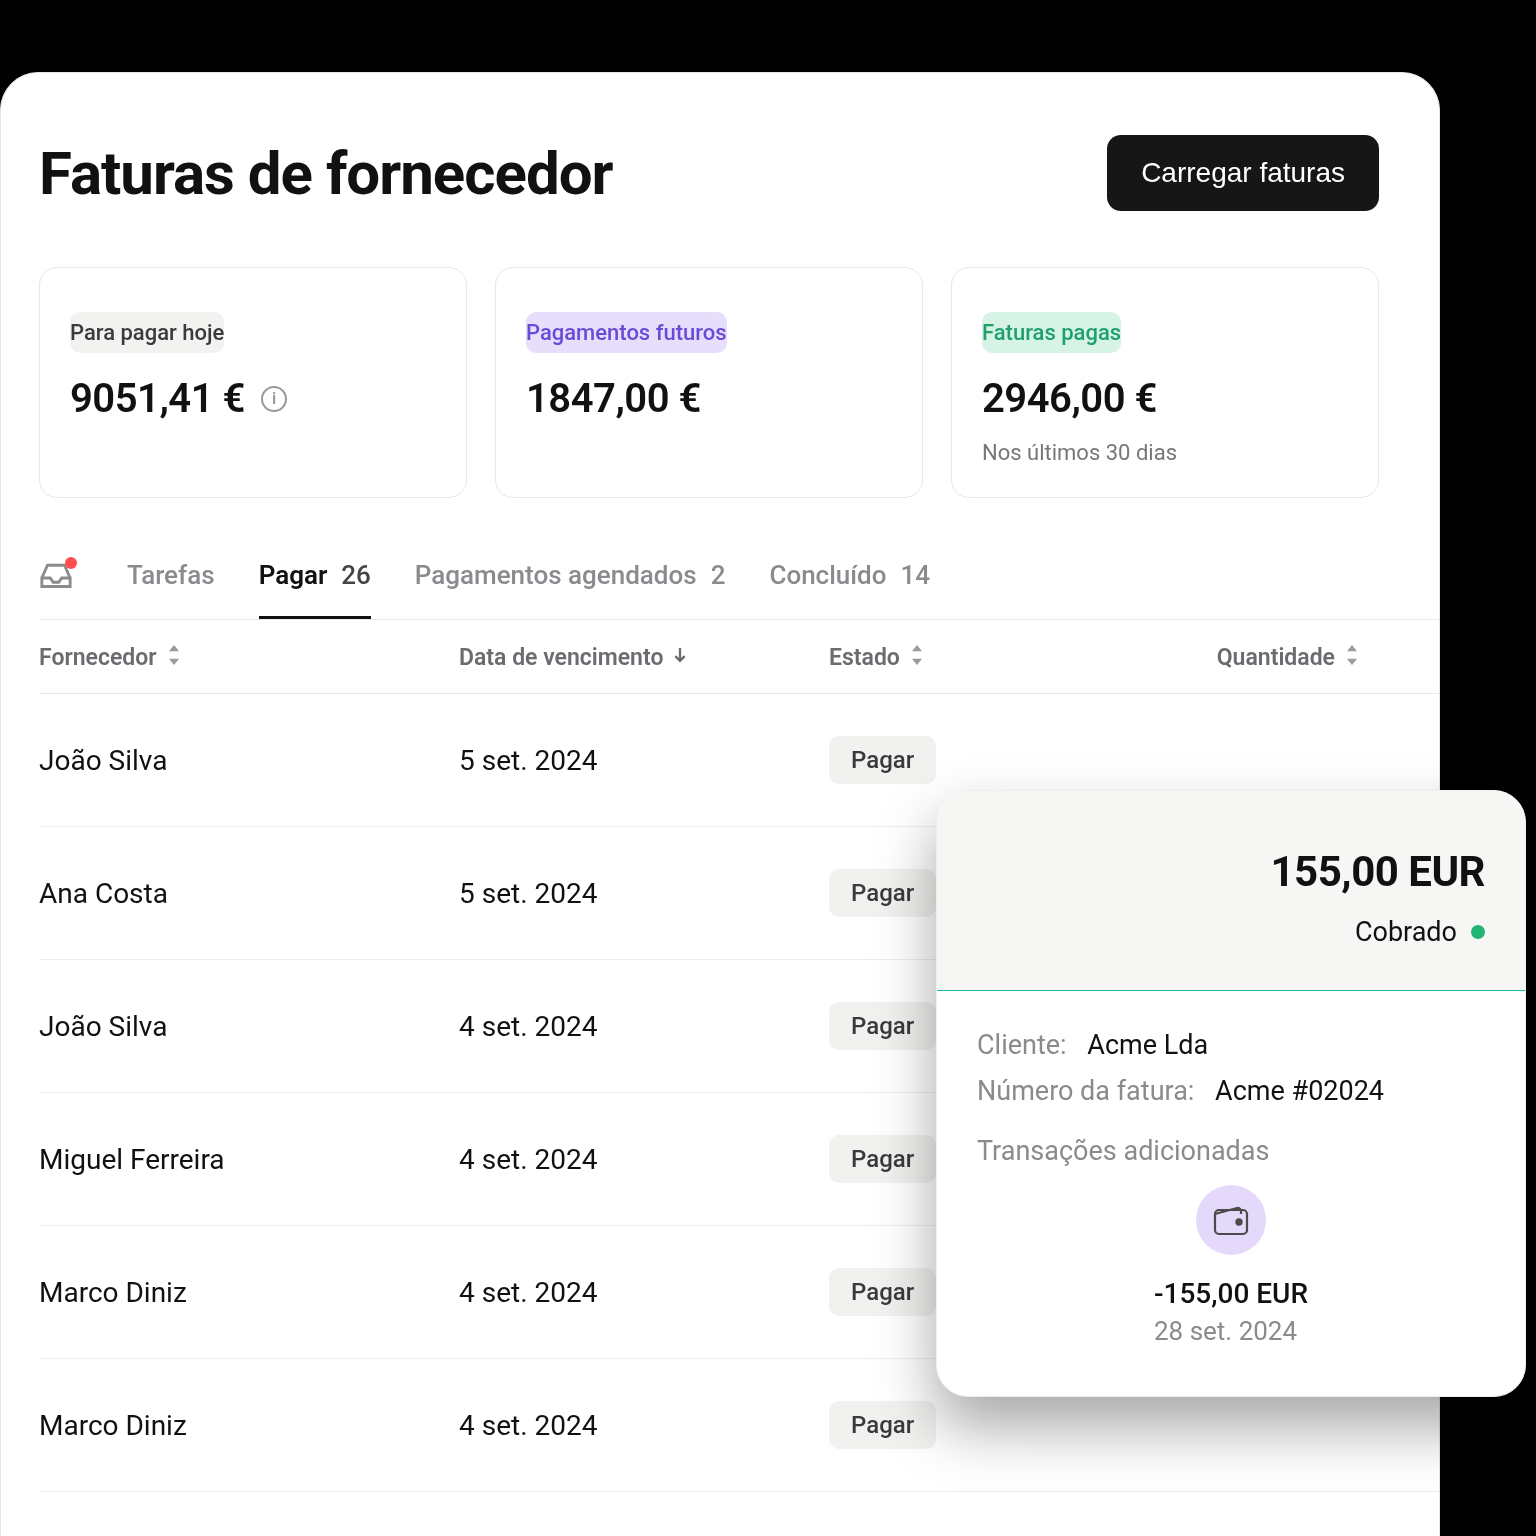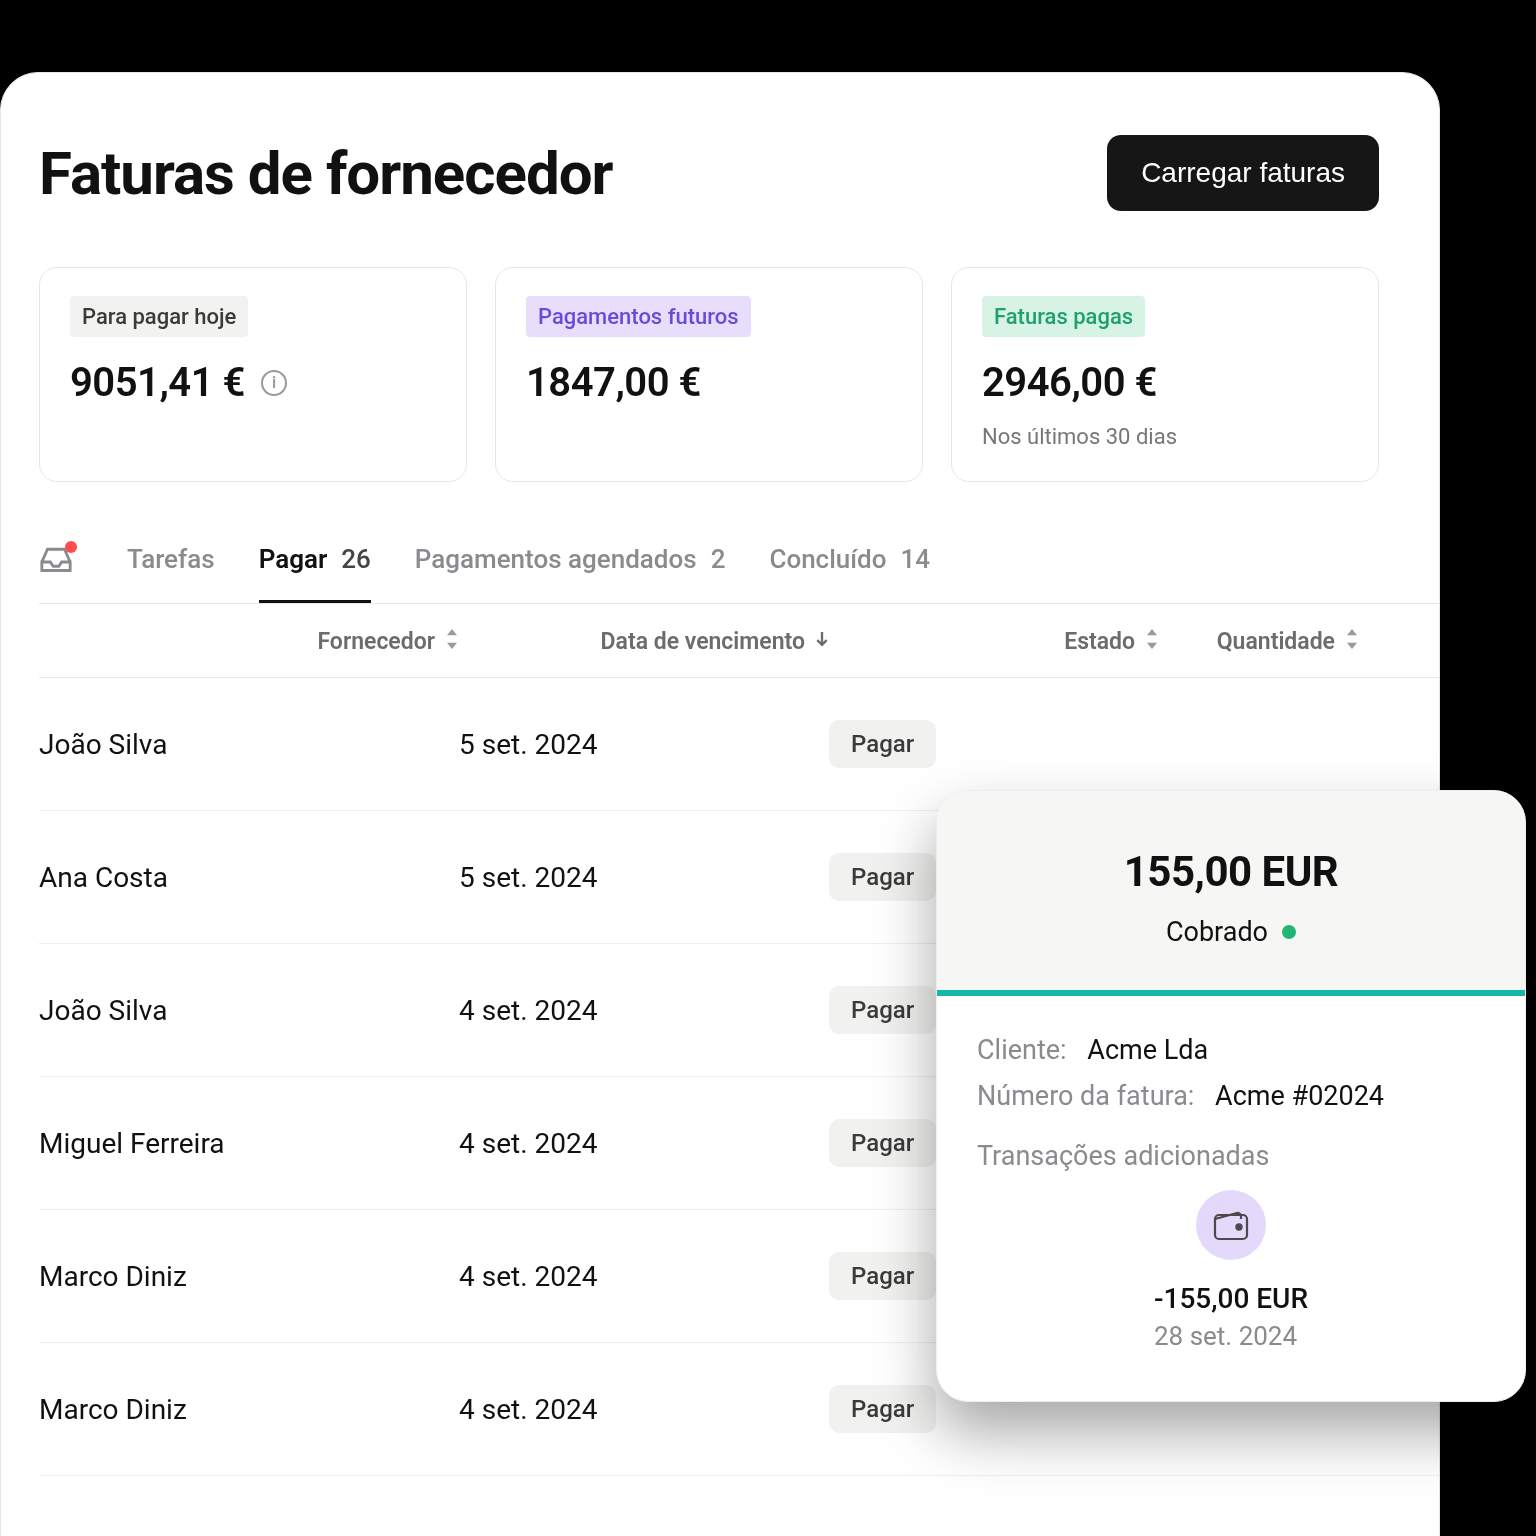"Para pagar hoje" .pill { border-radius: 4px -> 10px; margin-top: none -> 16px; padding: 8px 12px -> 8px 0 }
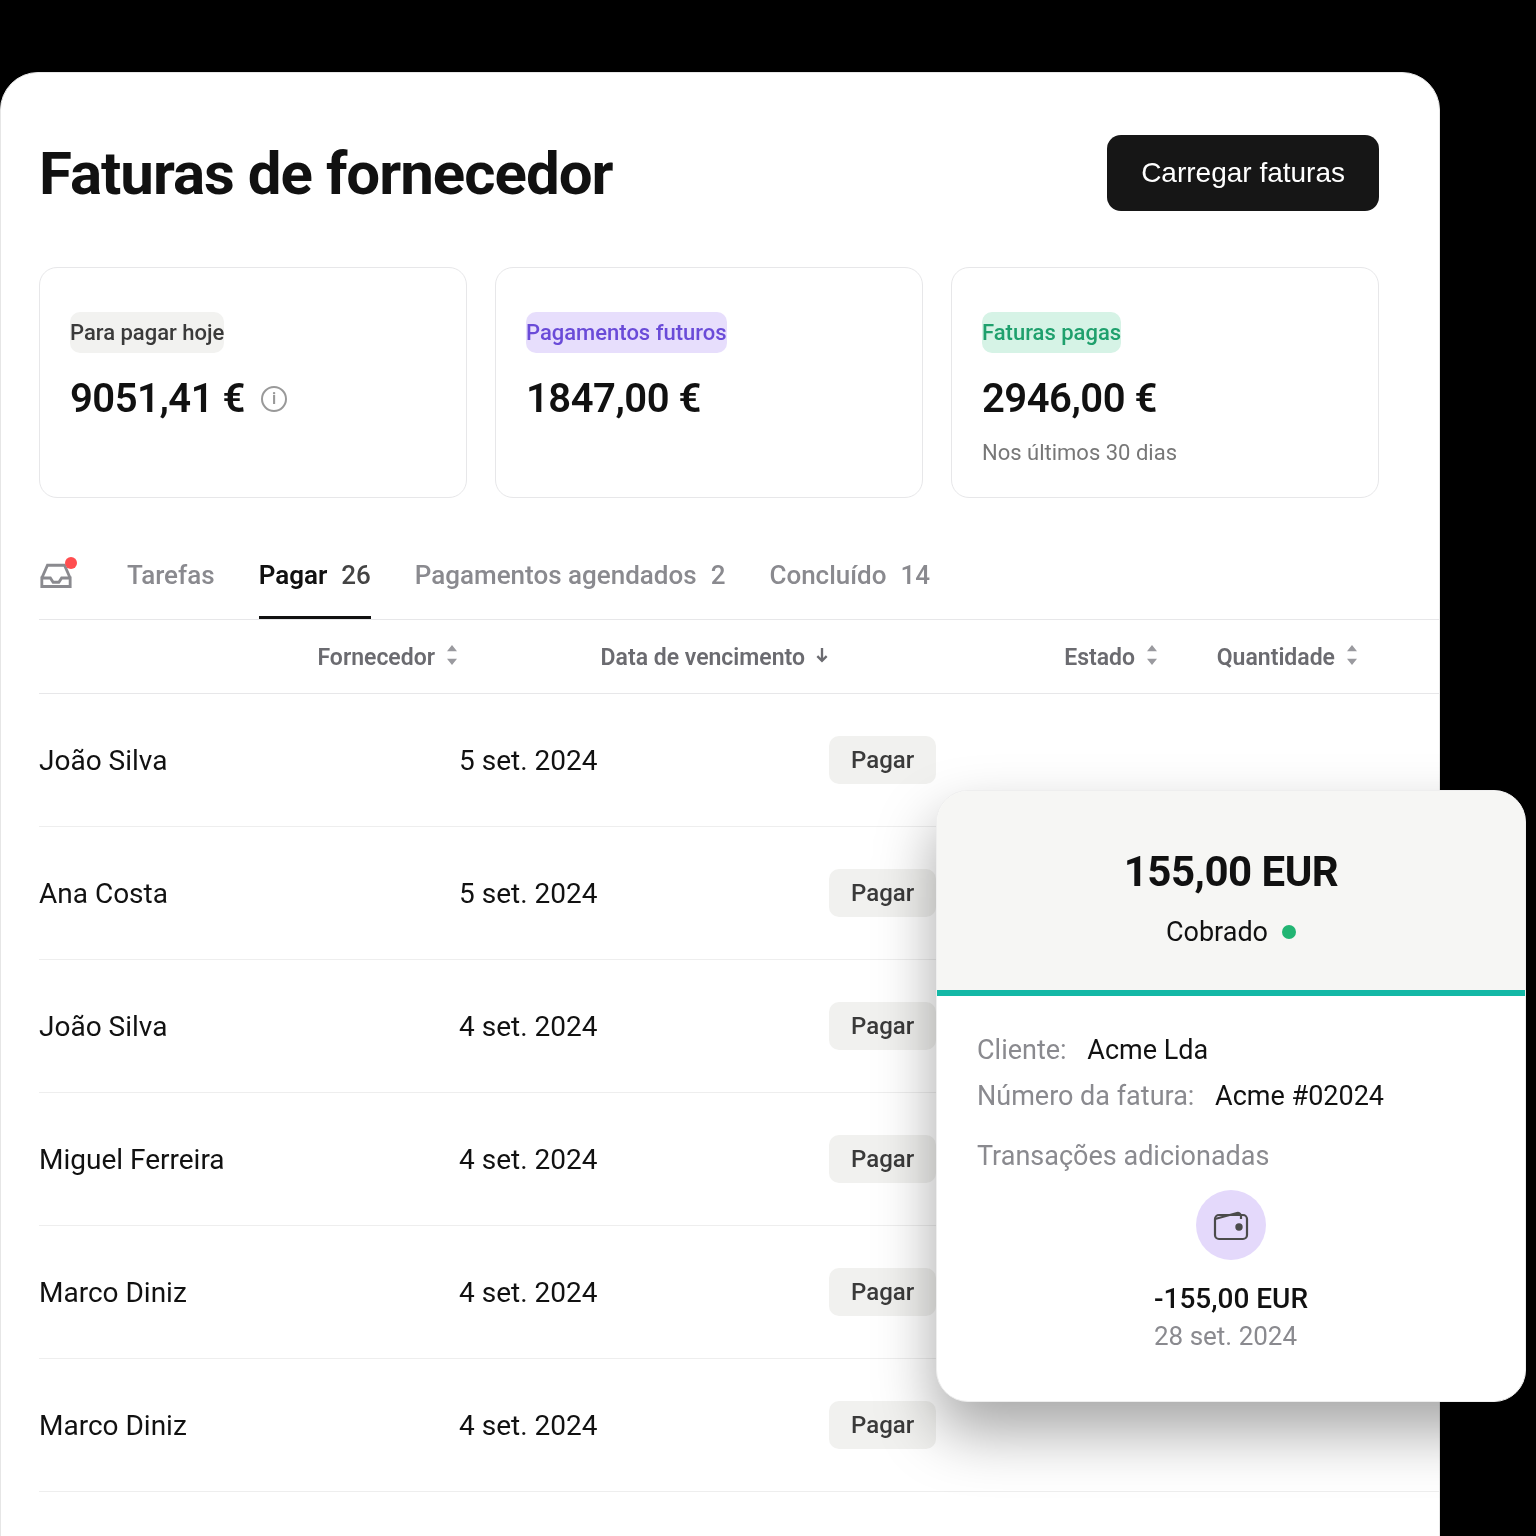"Fornecedor" .th { justify-content: flex-end -> none }
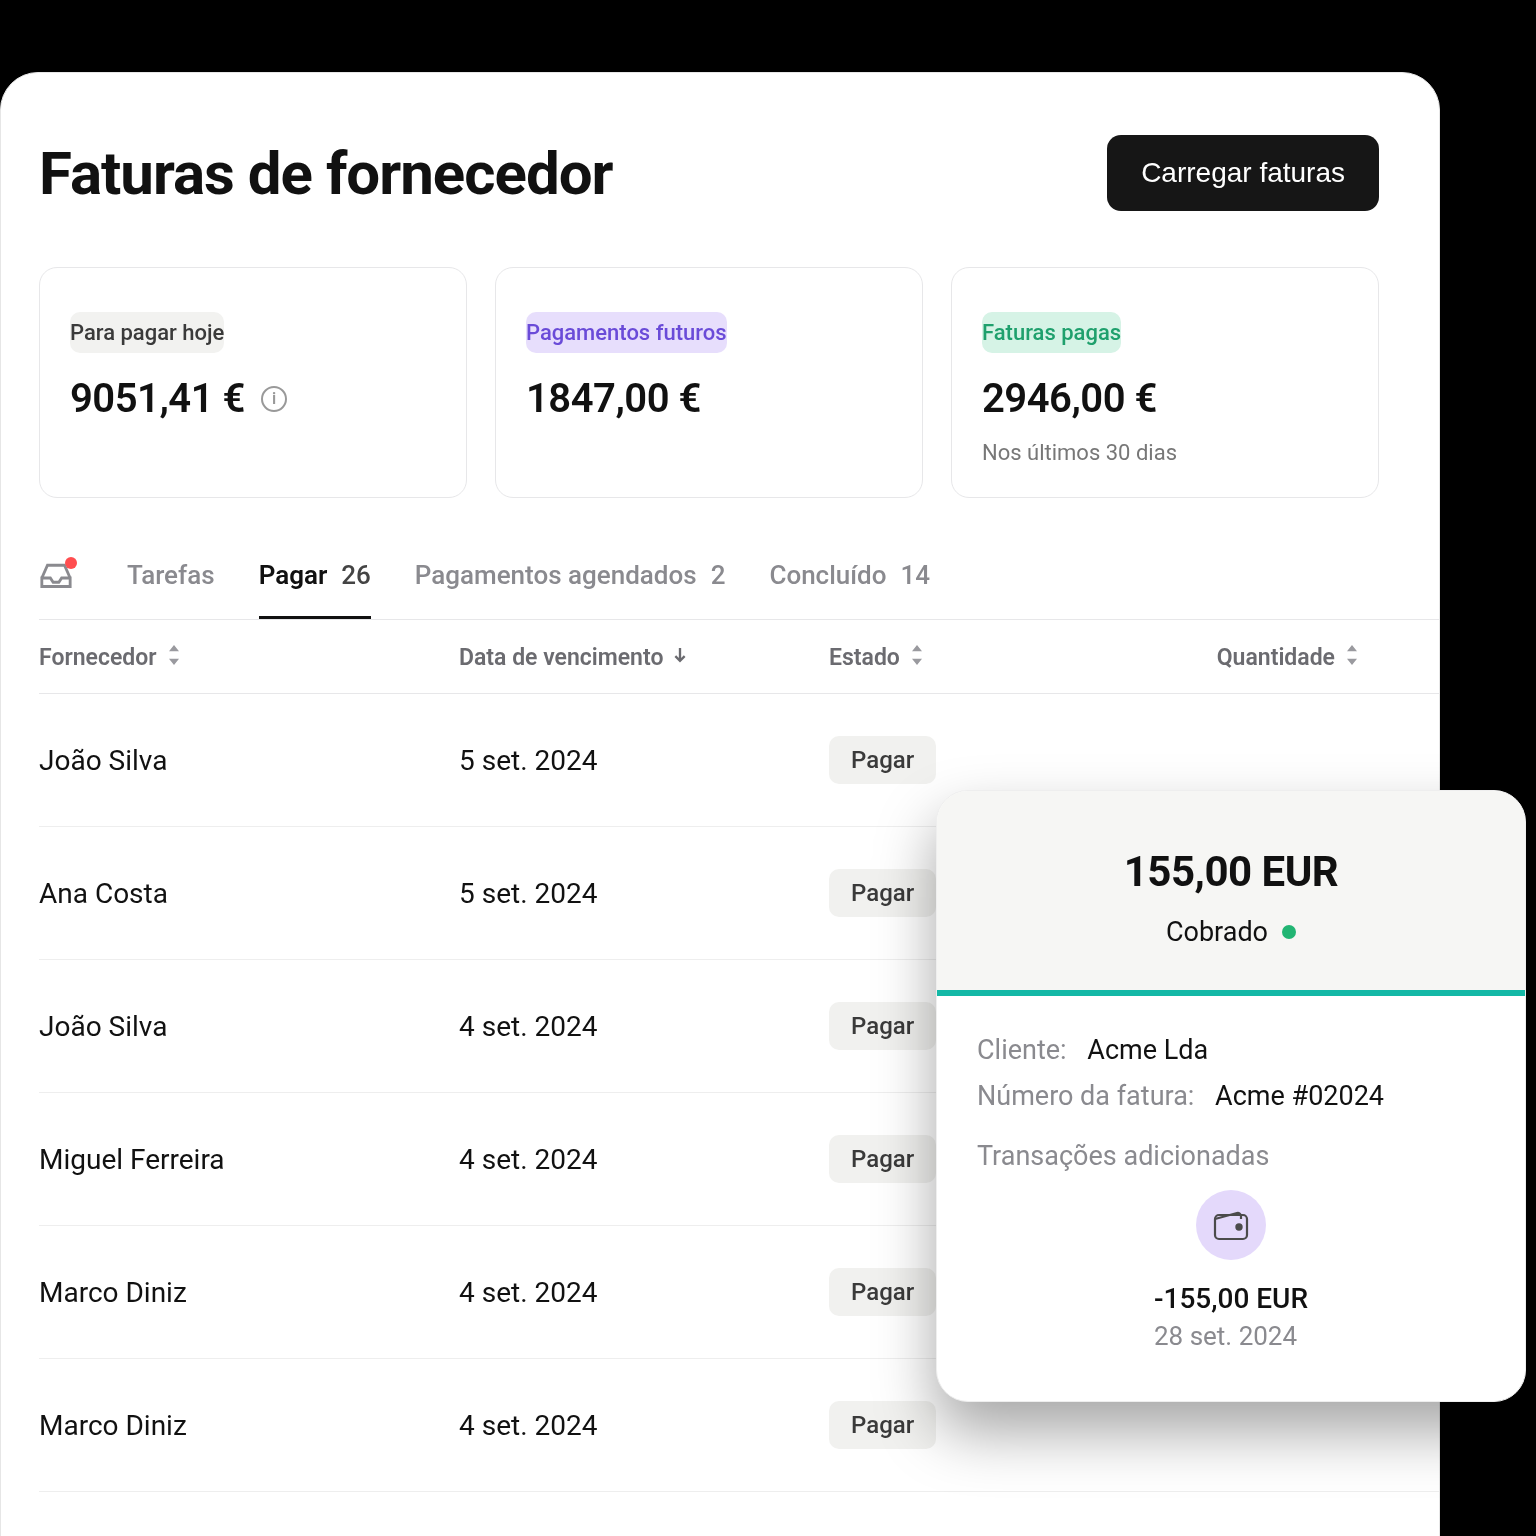"155,00 EUR" .detail-top { border-bottom: 6px solid #14b8a6 -> 1px solid #14b8a6; text-align: center -> right }
